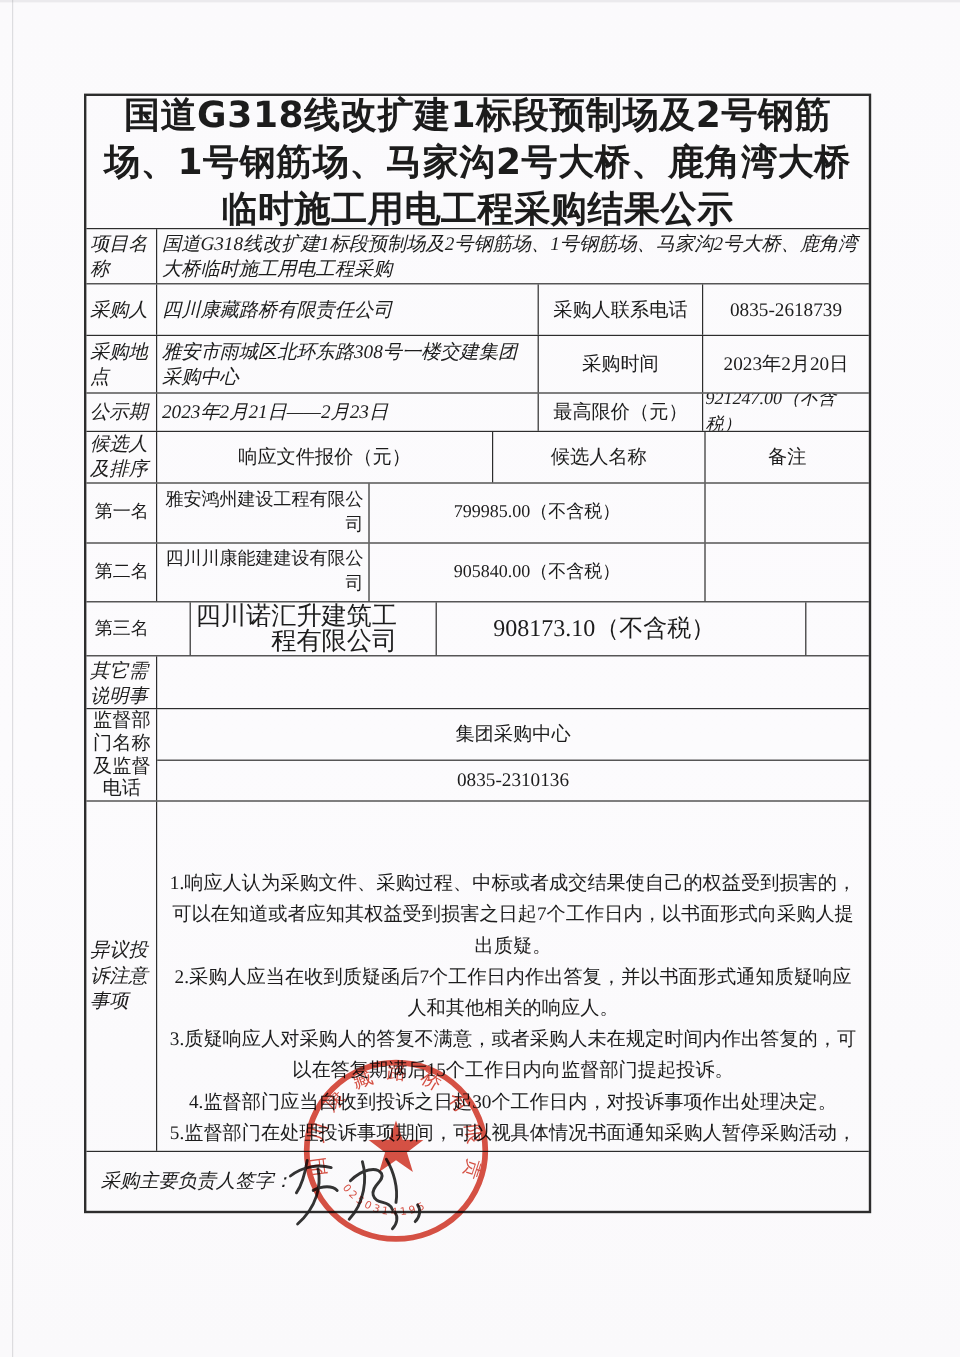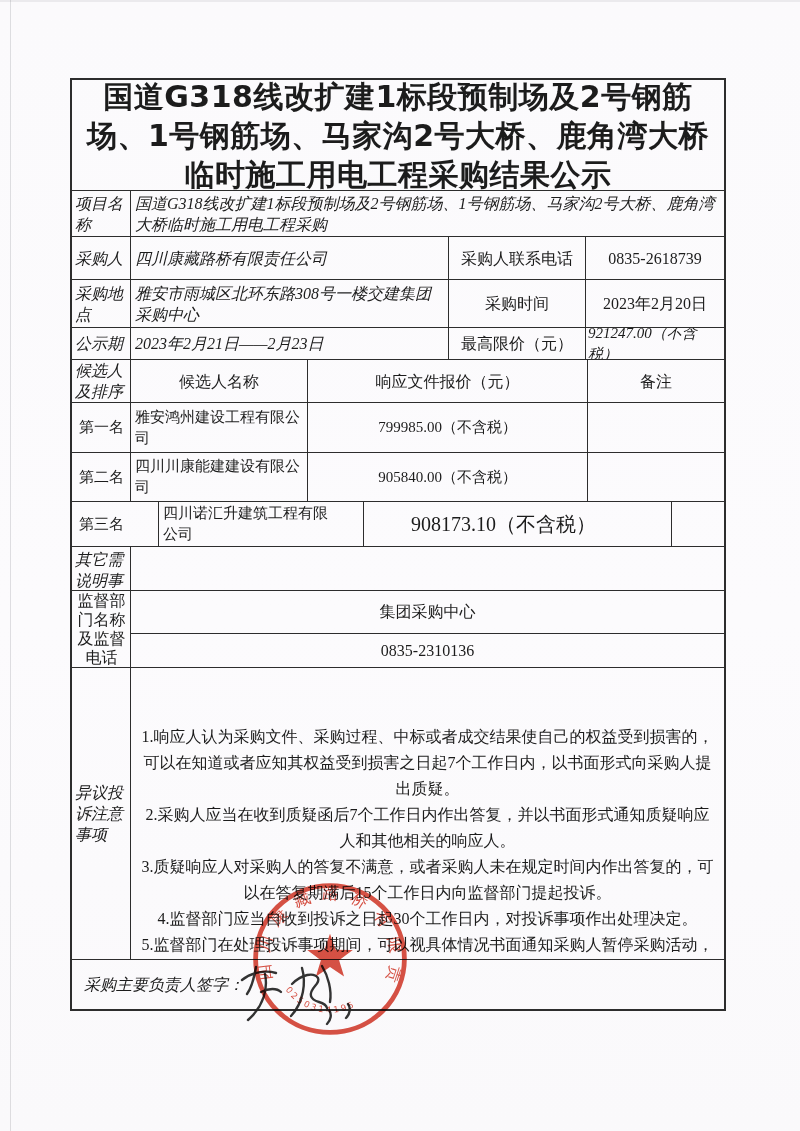"采购人联系电话" .center { text-align: left -> right }
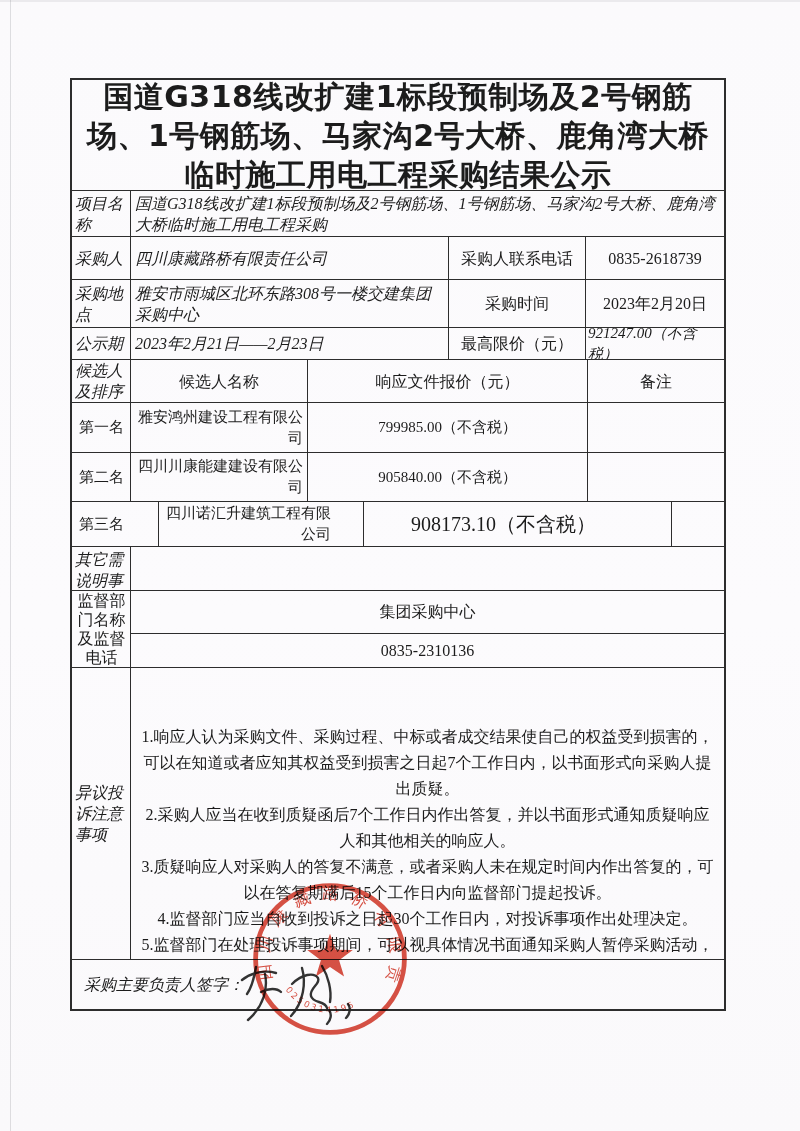"候选人名称" div.c { order: before "响应文件报价（元）" -> after "响应文件报价（元）" }
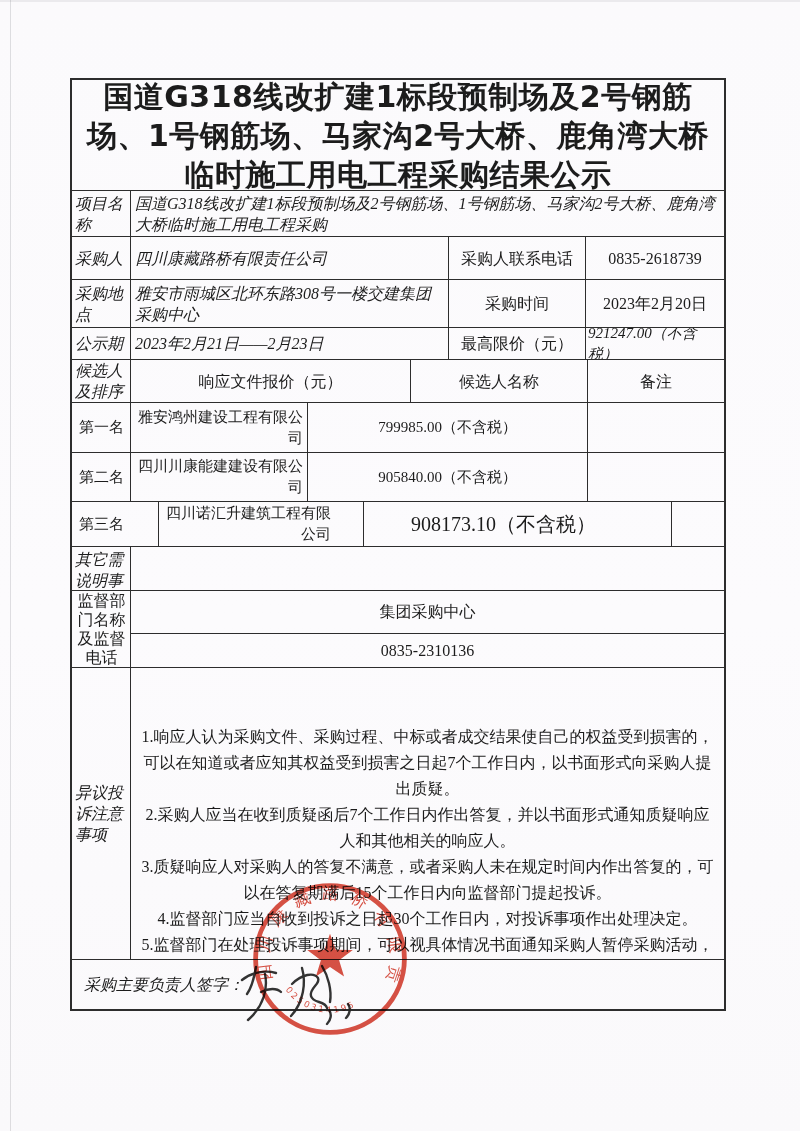"四川诺汇升建筑工程有限公司" div.c { font-size: 15px -> 21px }
